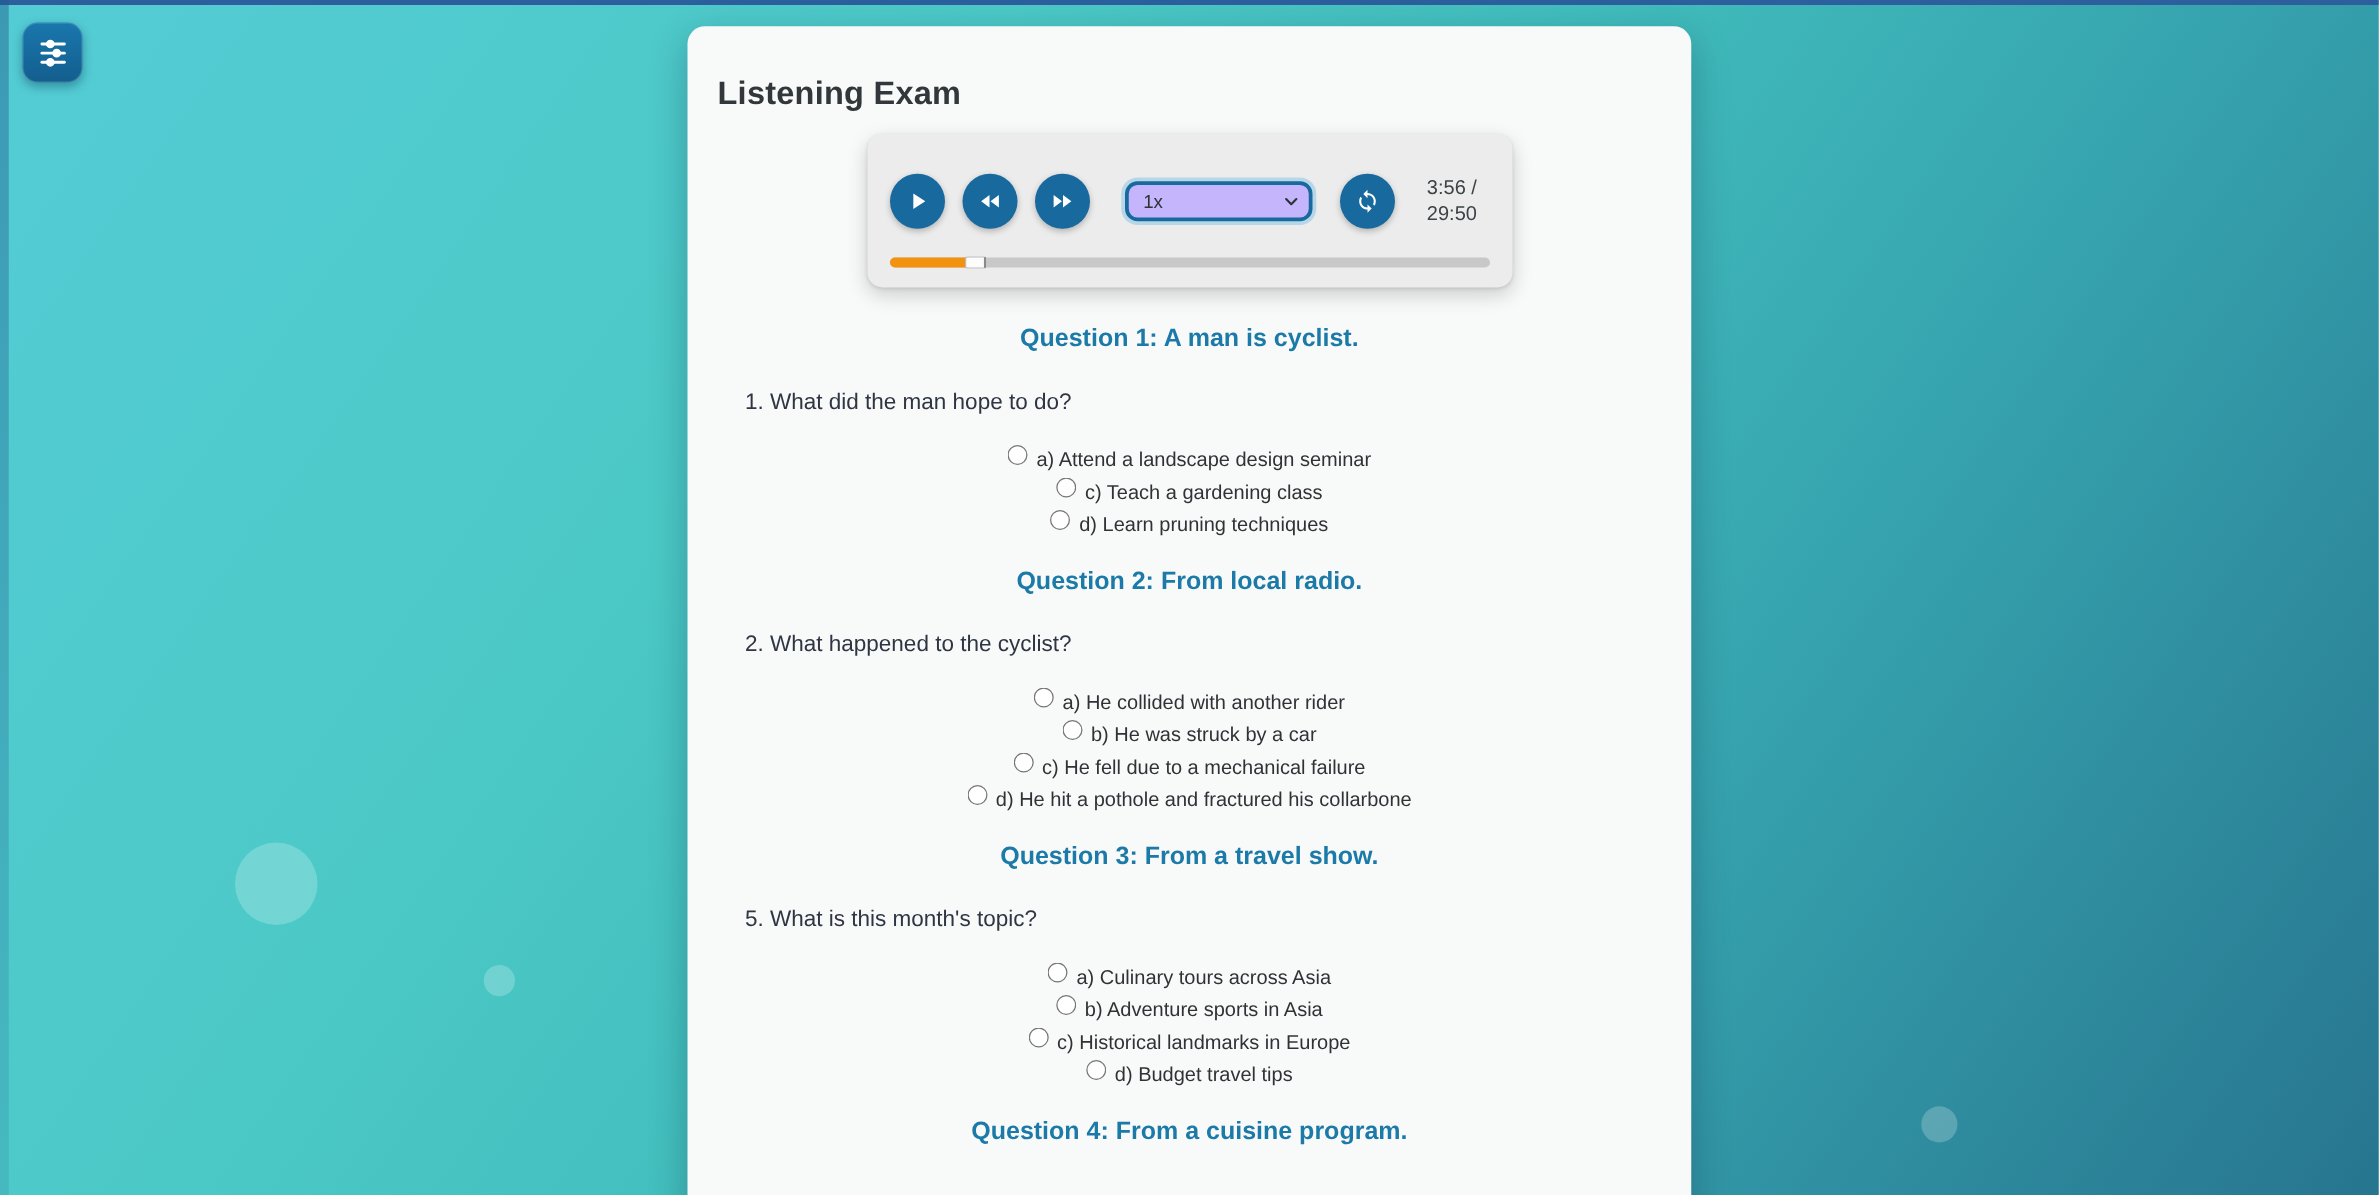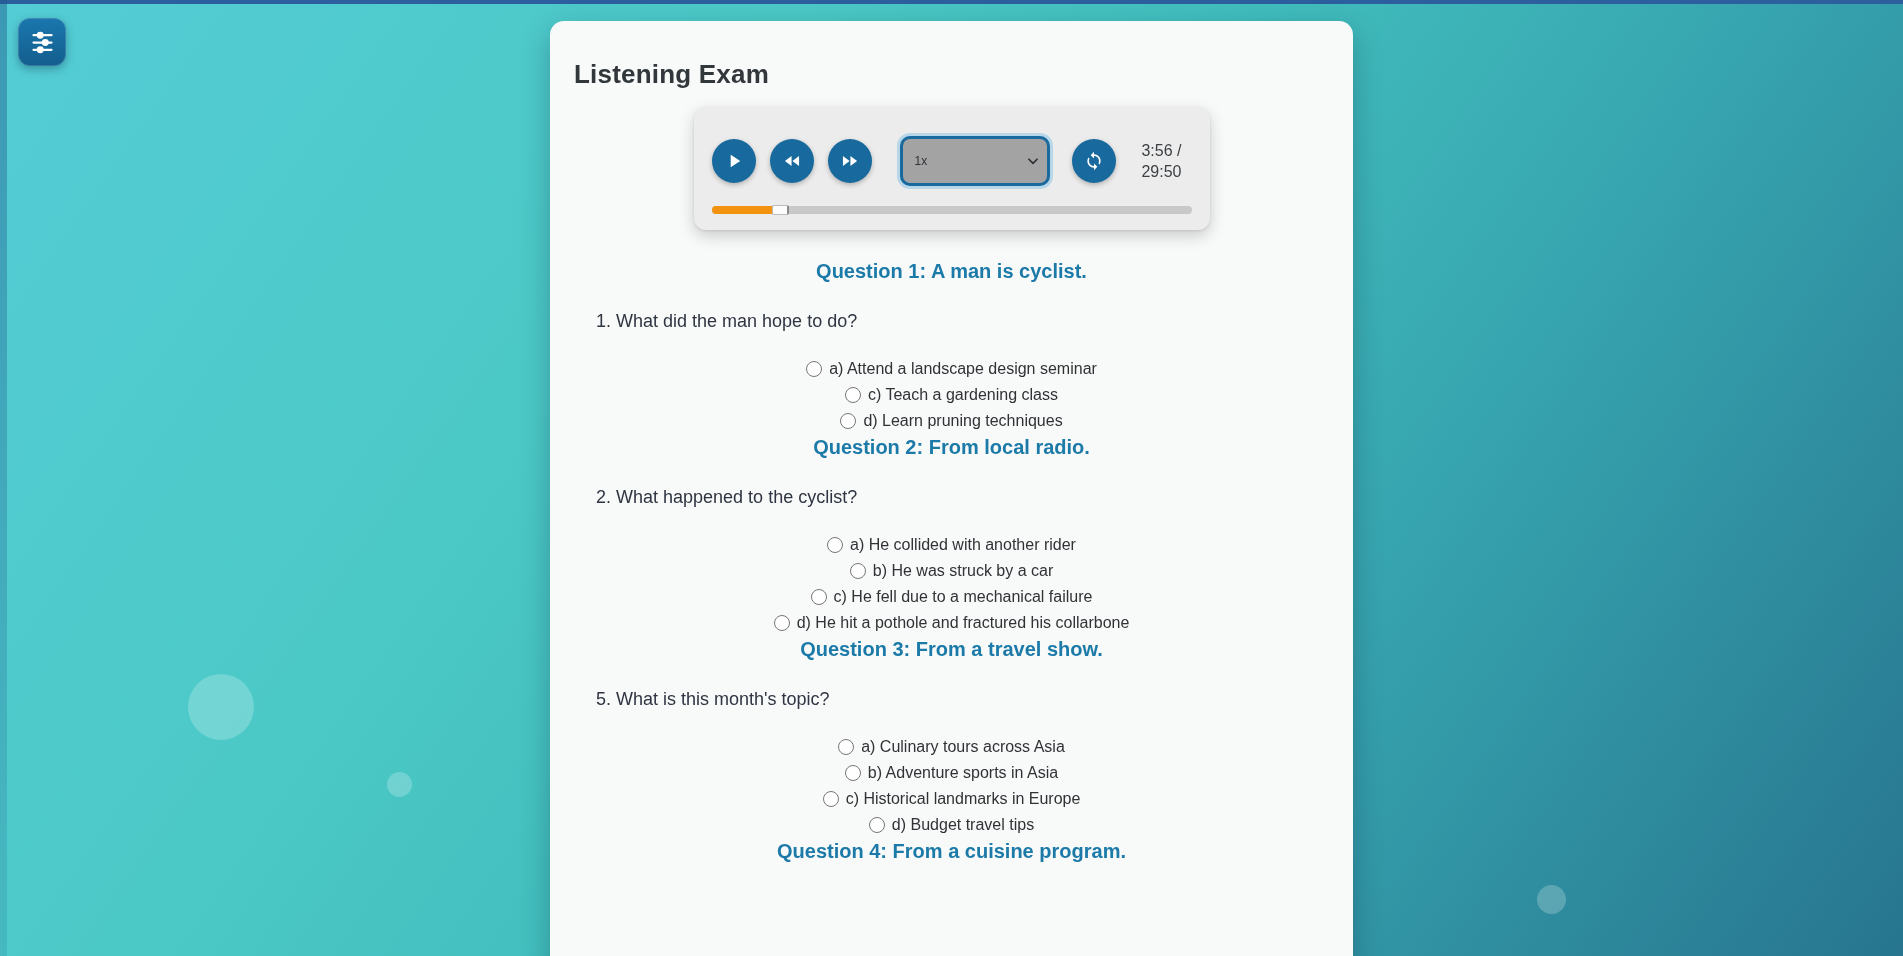"1x" .speed-select { background: #a3a3a3 -> #c4b5fd; font-size: 12px -> 15px; height: 50px -> 32px }
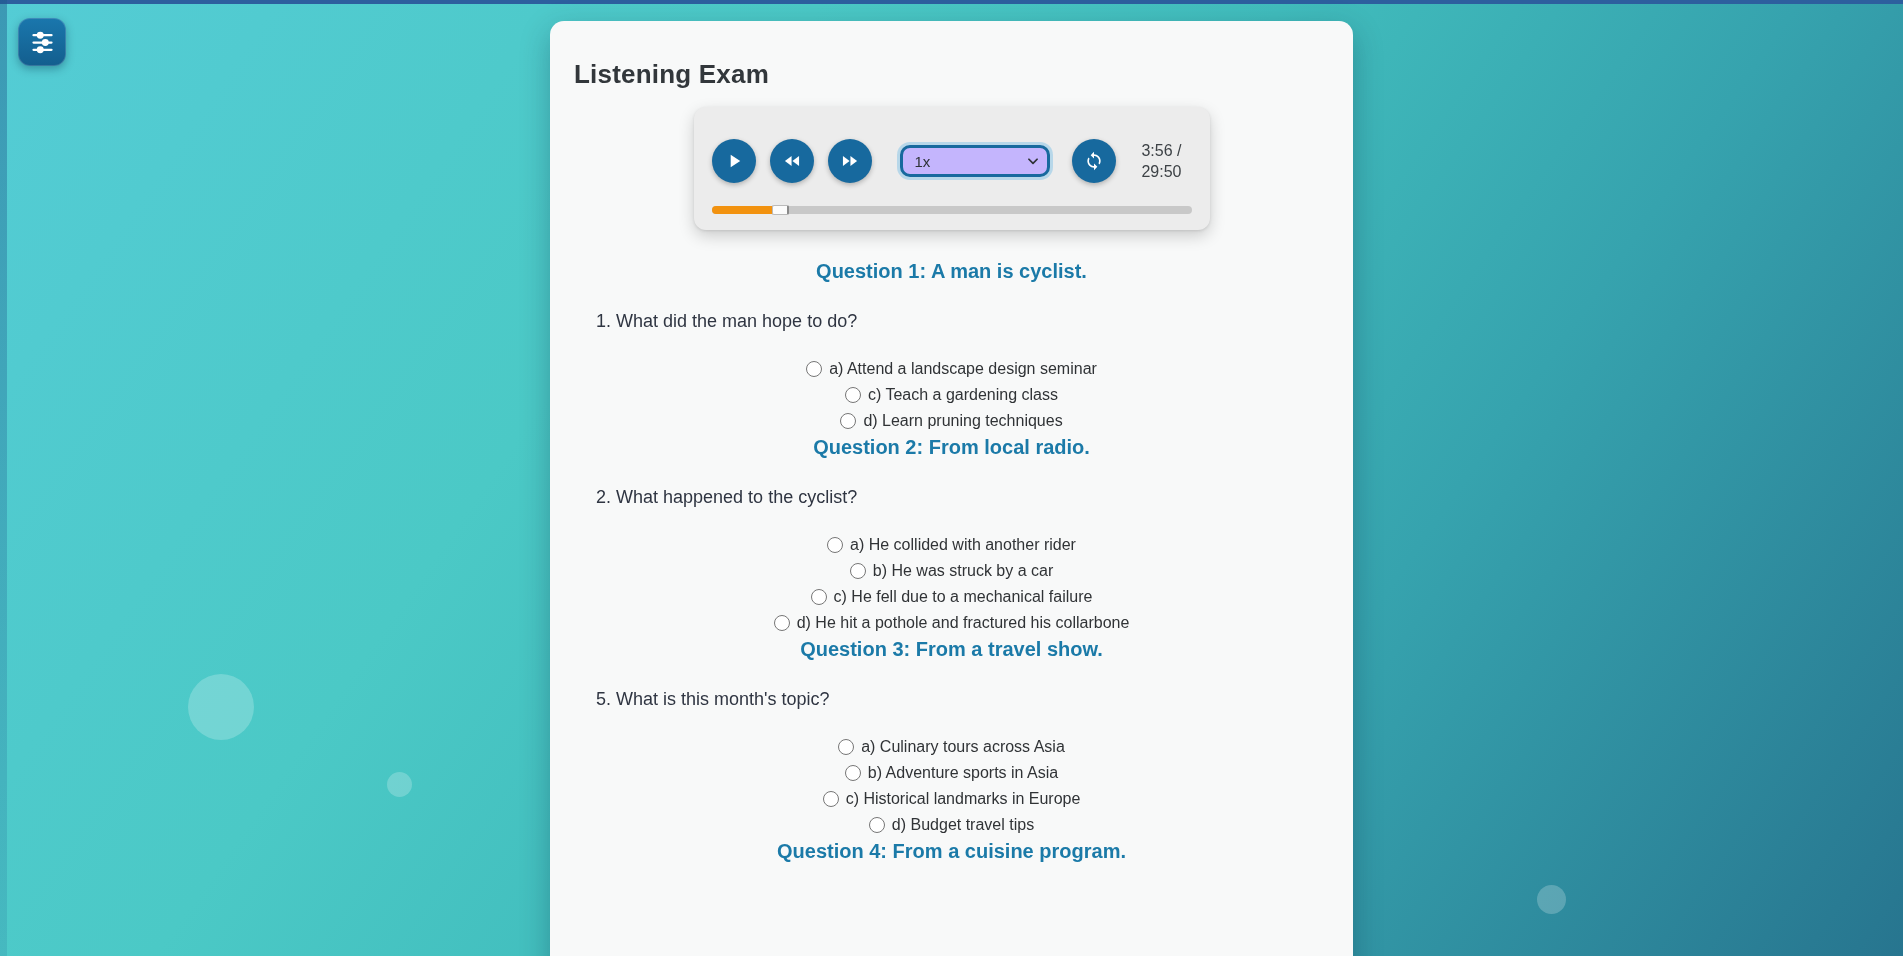"a) Attend a landscape design" .opt { align-items: center -> none }
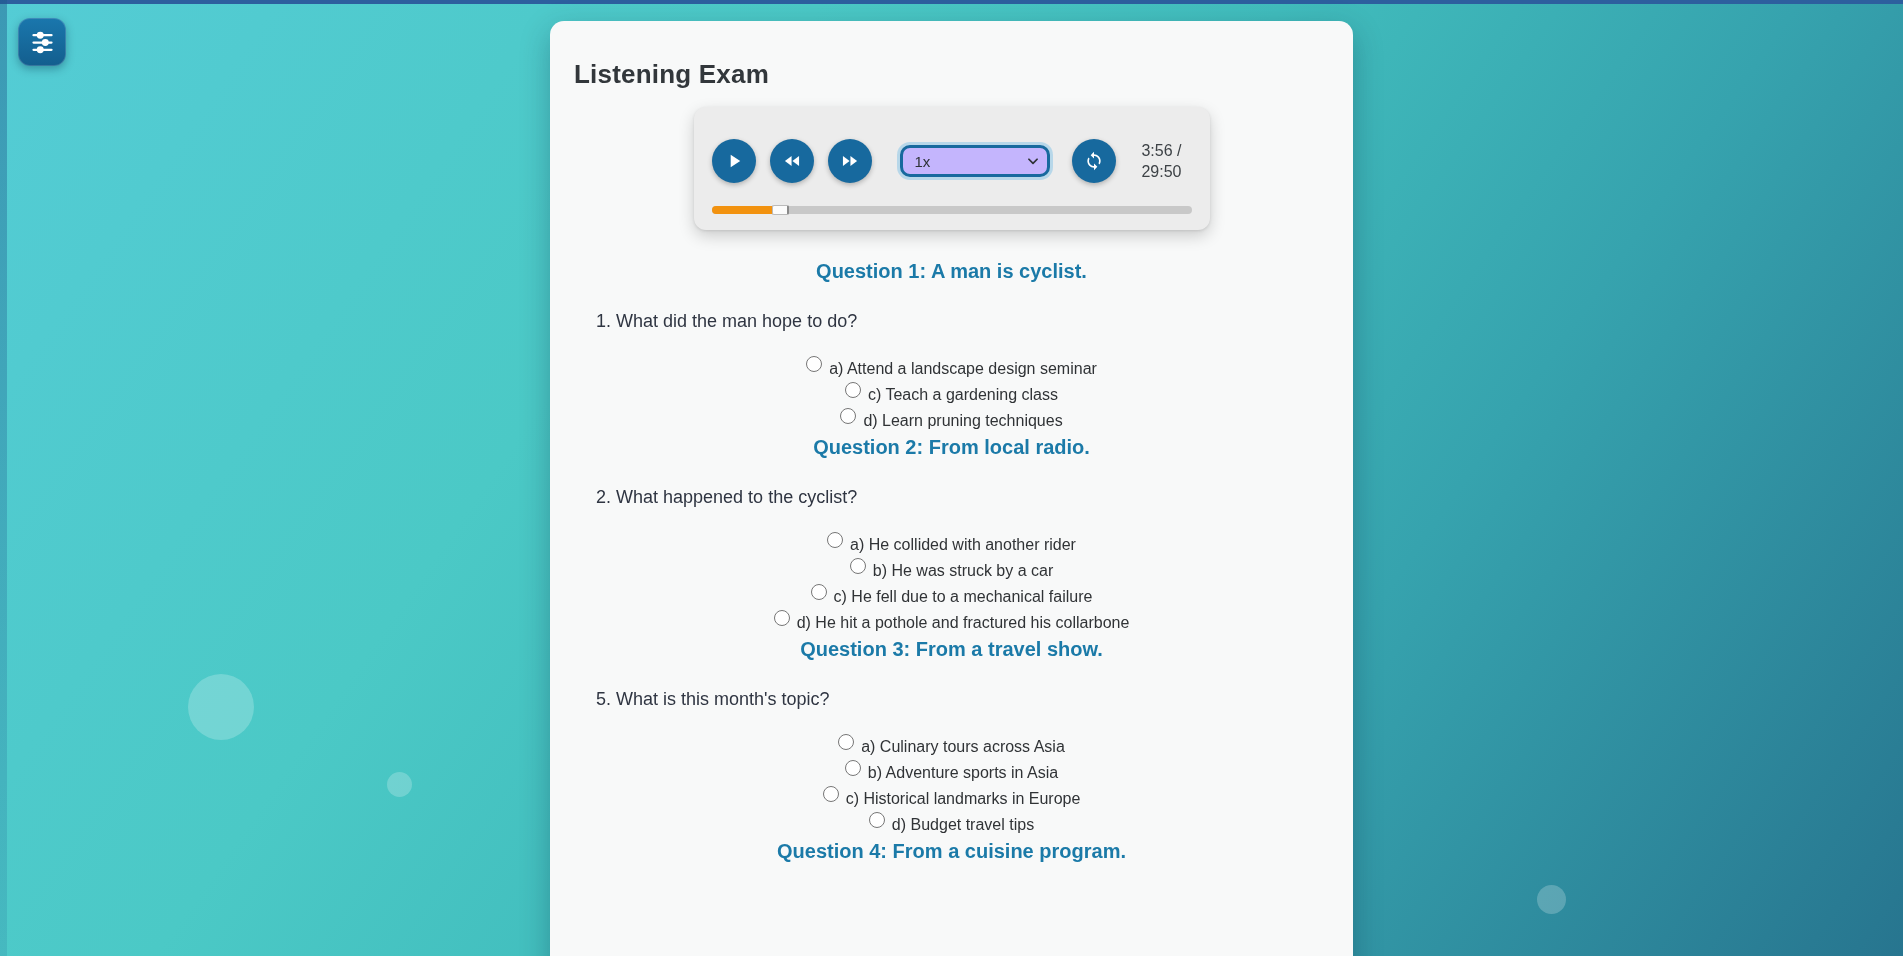"Question 2: From local radio." .question h2 { margin-top: none -> 18px }
